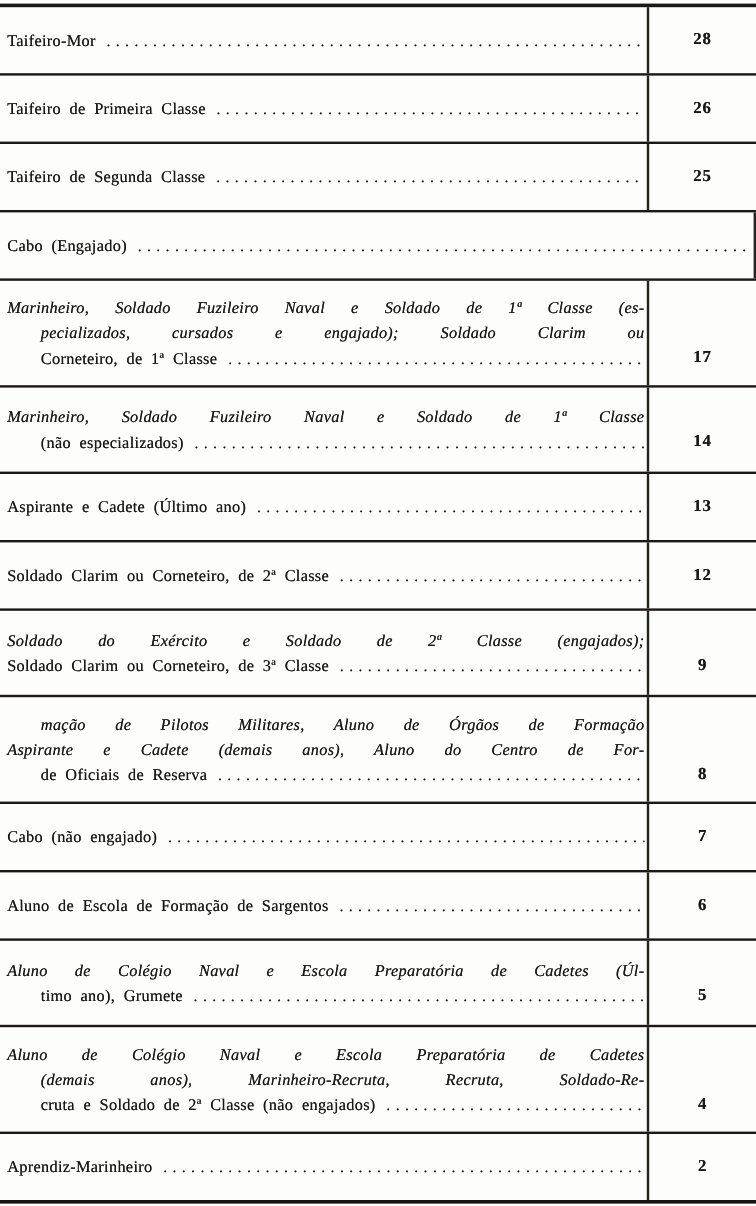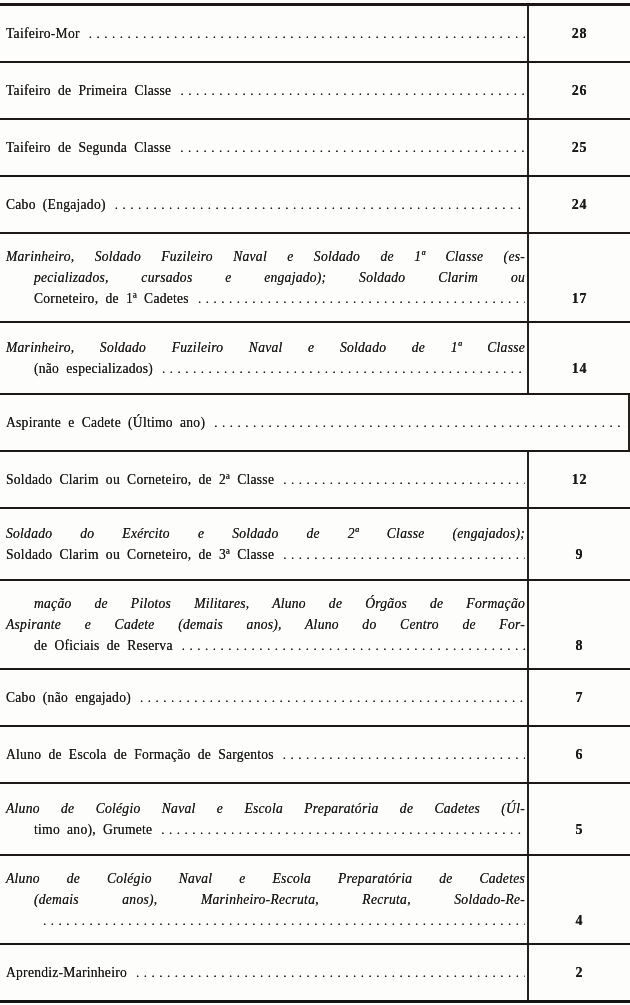"28" .num { width: 101px -> 89px }
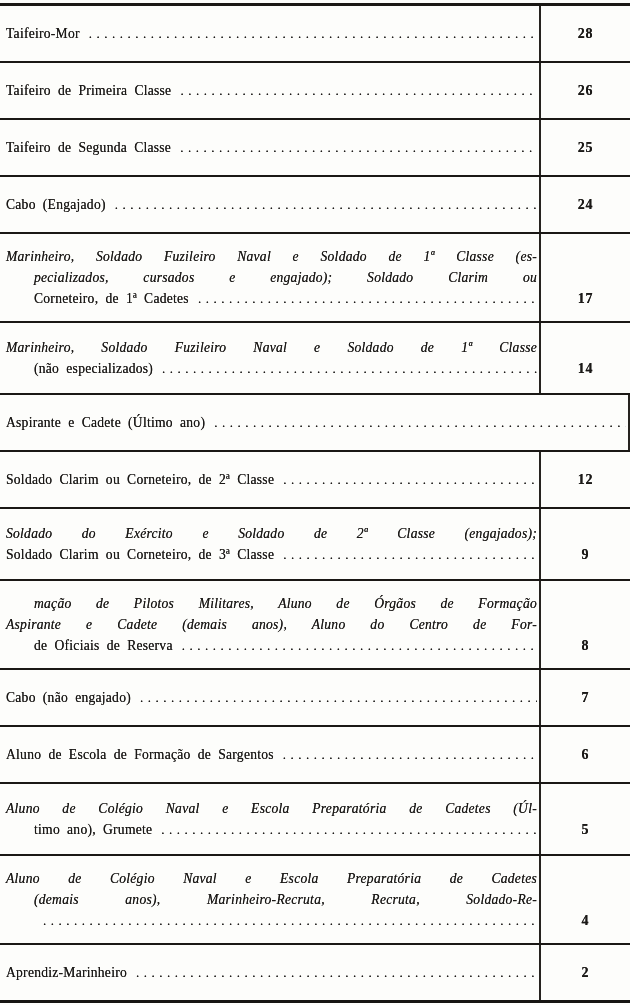"24" div.num { html: <div> <div>24</div> </div> -> none }
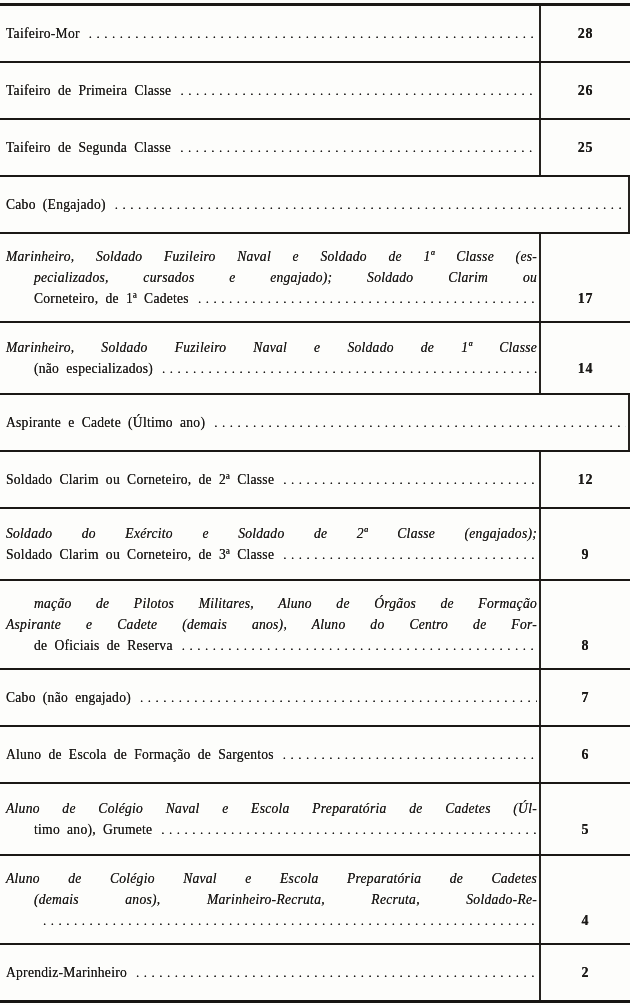"Corneteiro, de 1ª Cadetes" div.txt { text: Cadetes -> Classe }
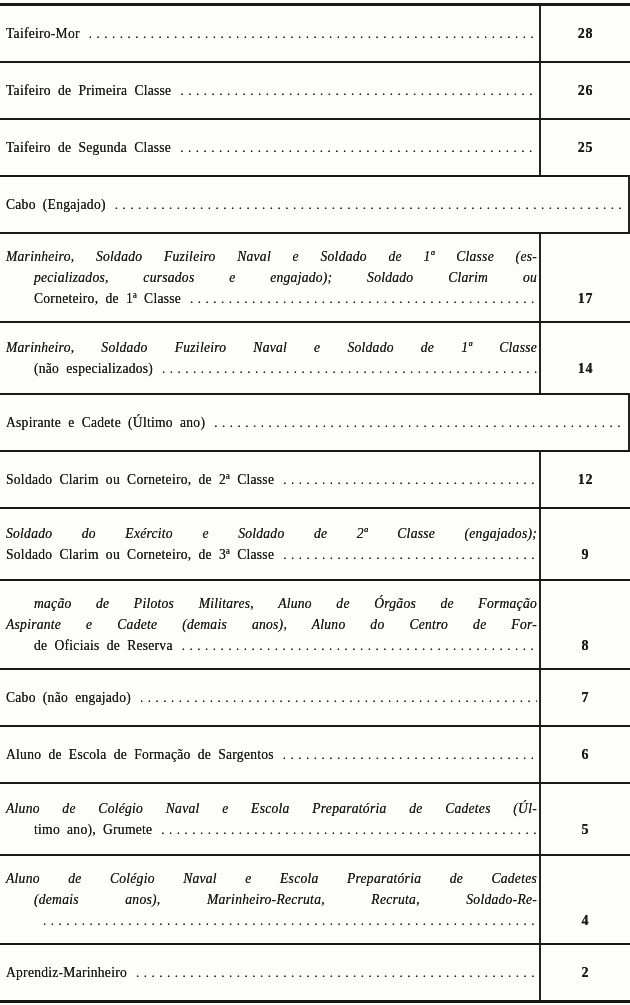"13" div.num { html: none -> <div> <div>13</div> </div> }
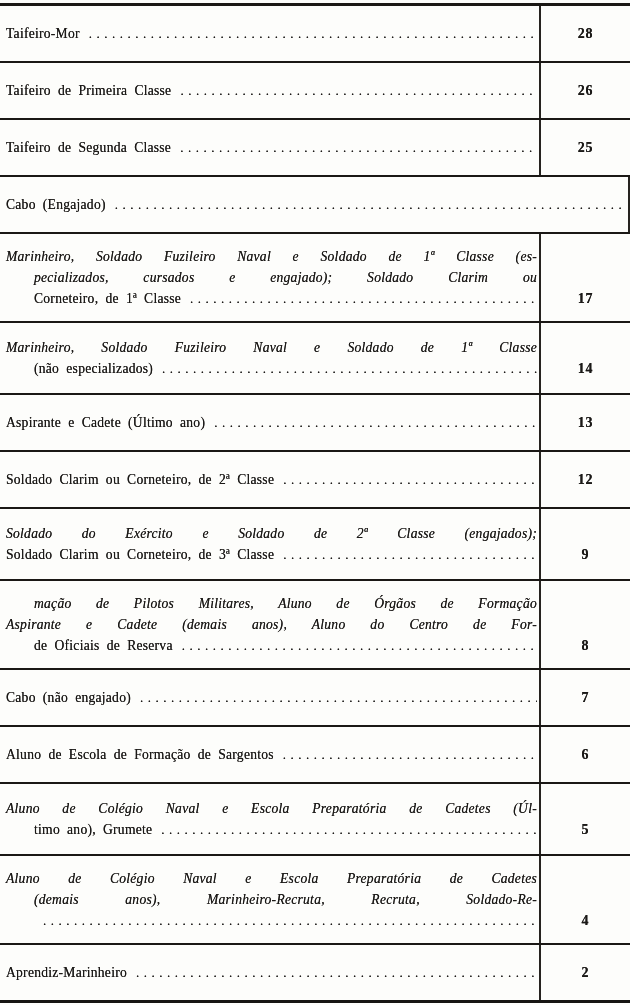"cruta e Soldado de 2ª" div.txt { html: none -> <div>cruta e Soldado de 2ª Classe (não engajados)</div> }
